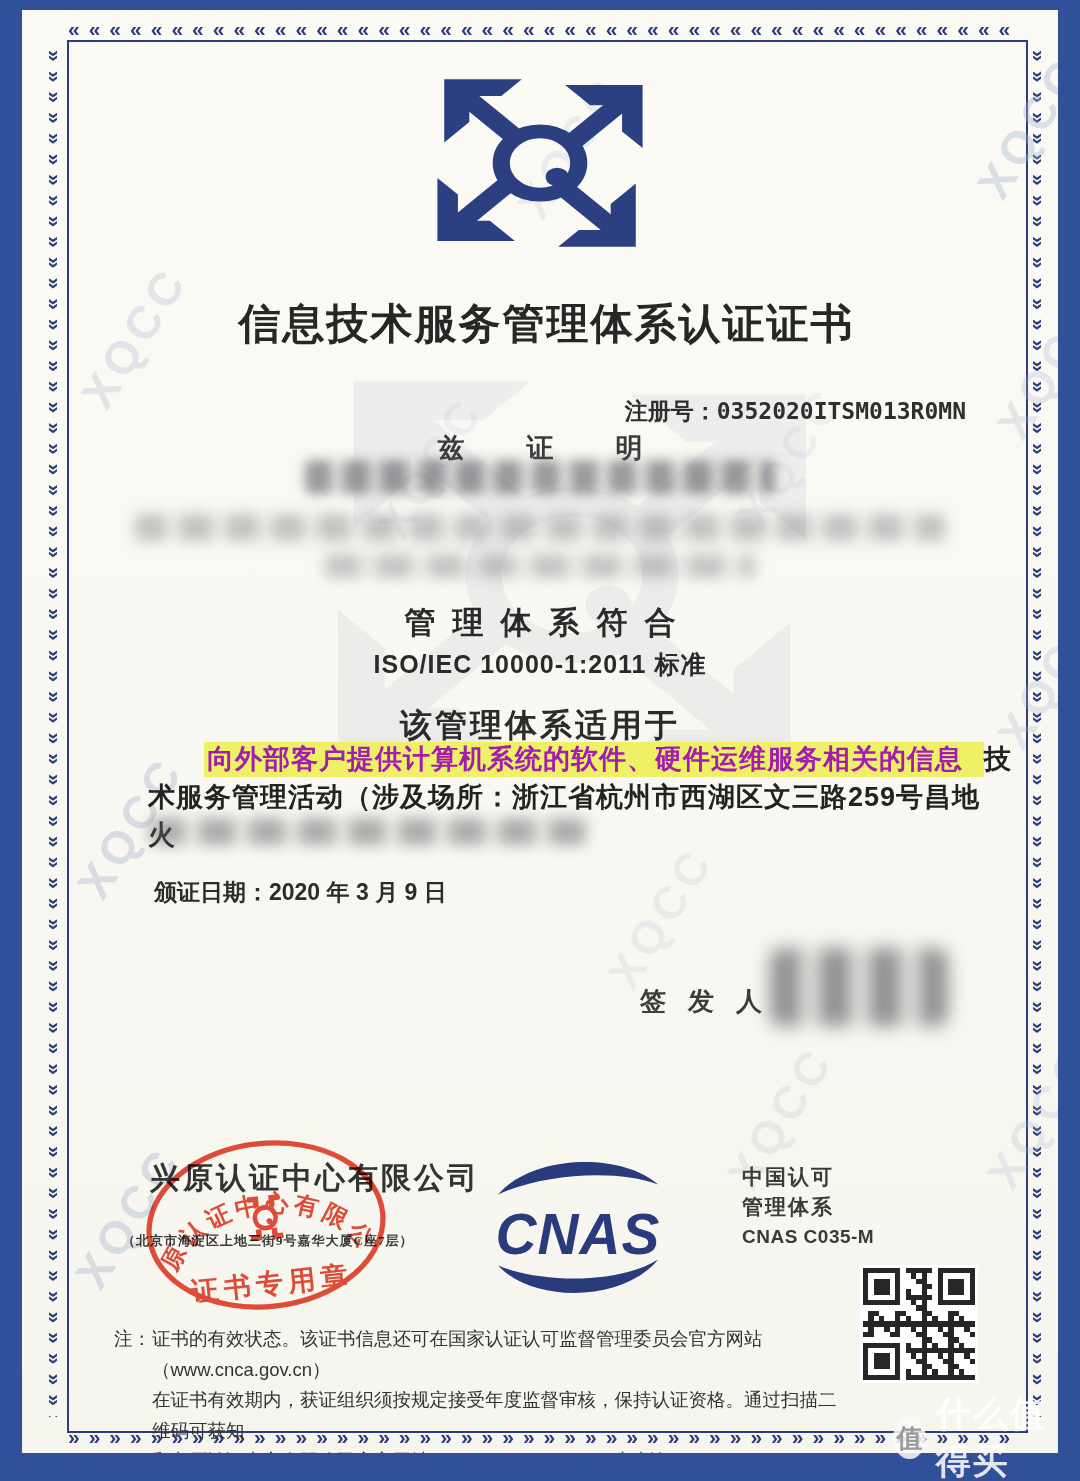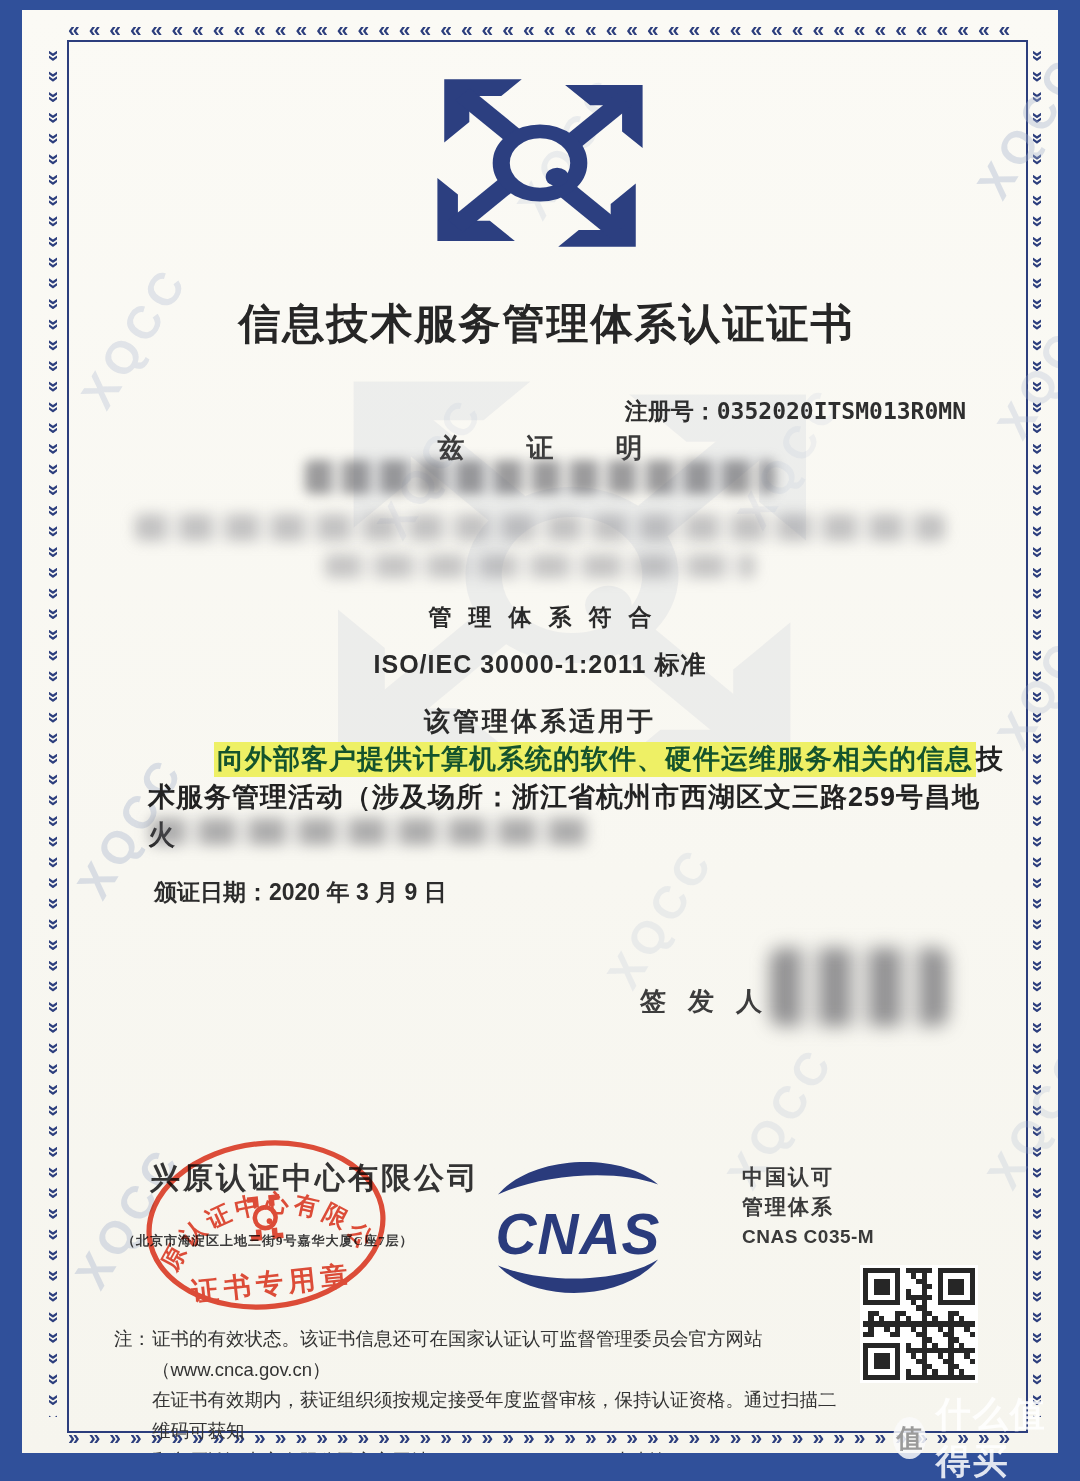"管理体系符合" .conform { font-size: 23px -> 31px }
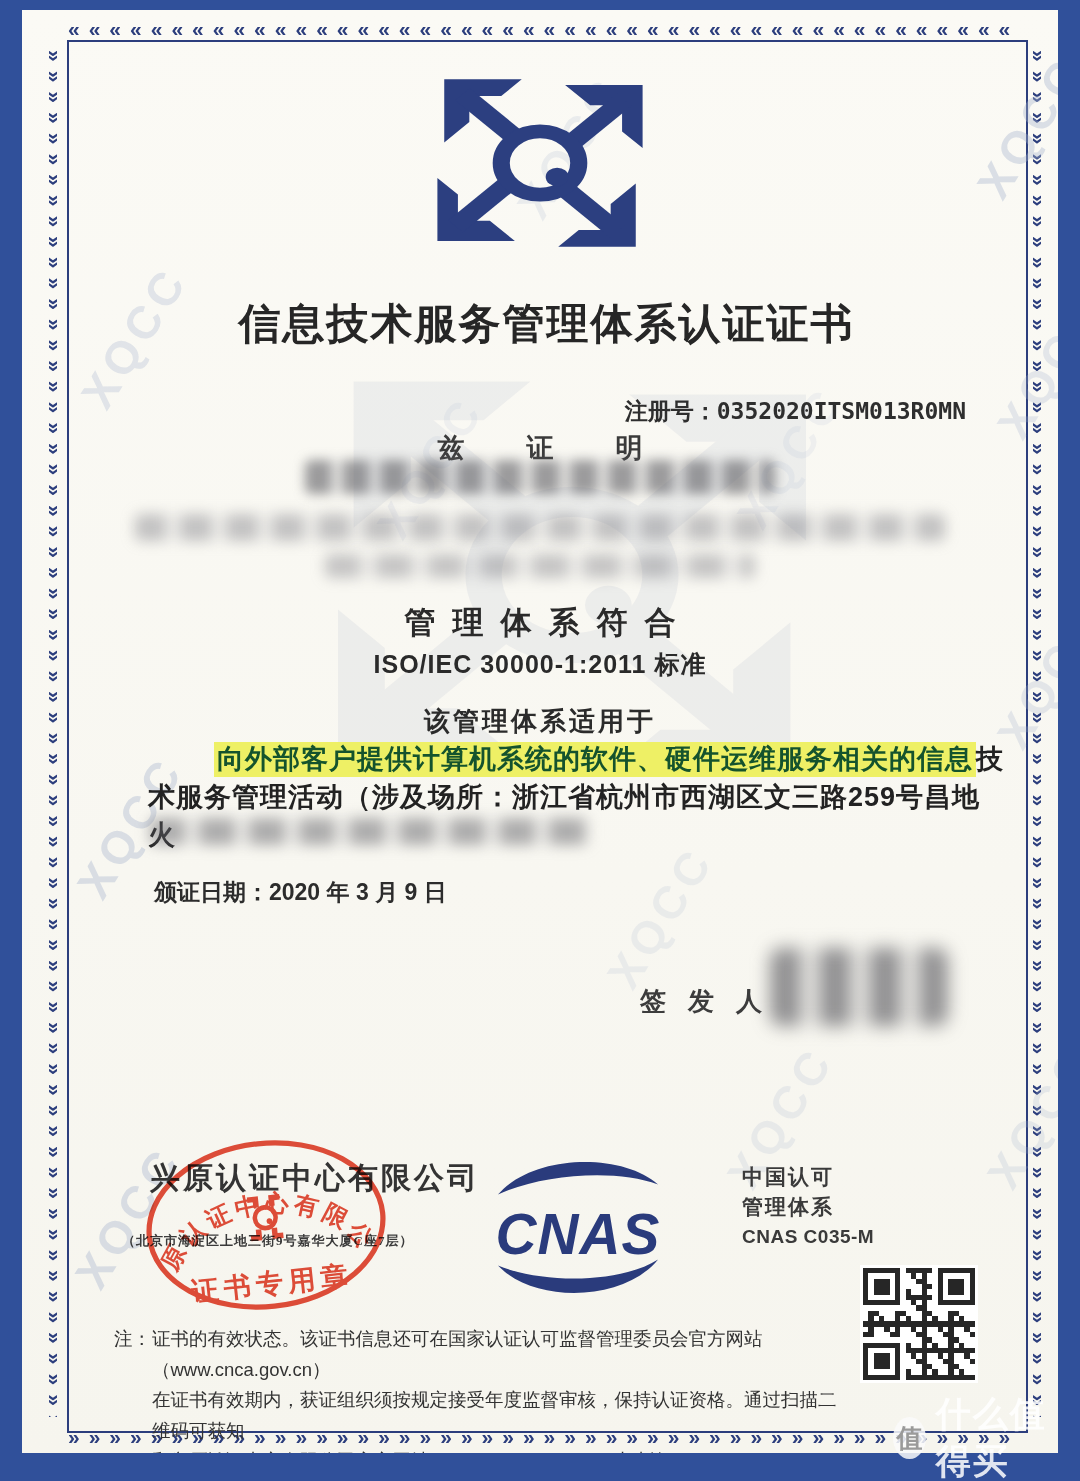"ISO/IEC 30000-1:2011 标准" div.standard { text: 30000-1:2011 -> 10000-1:2011 }
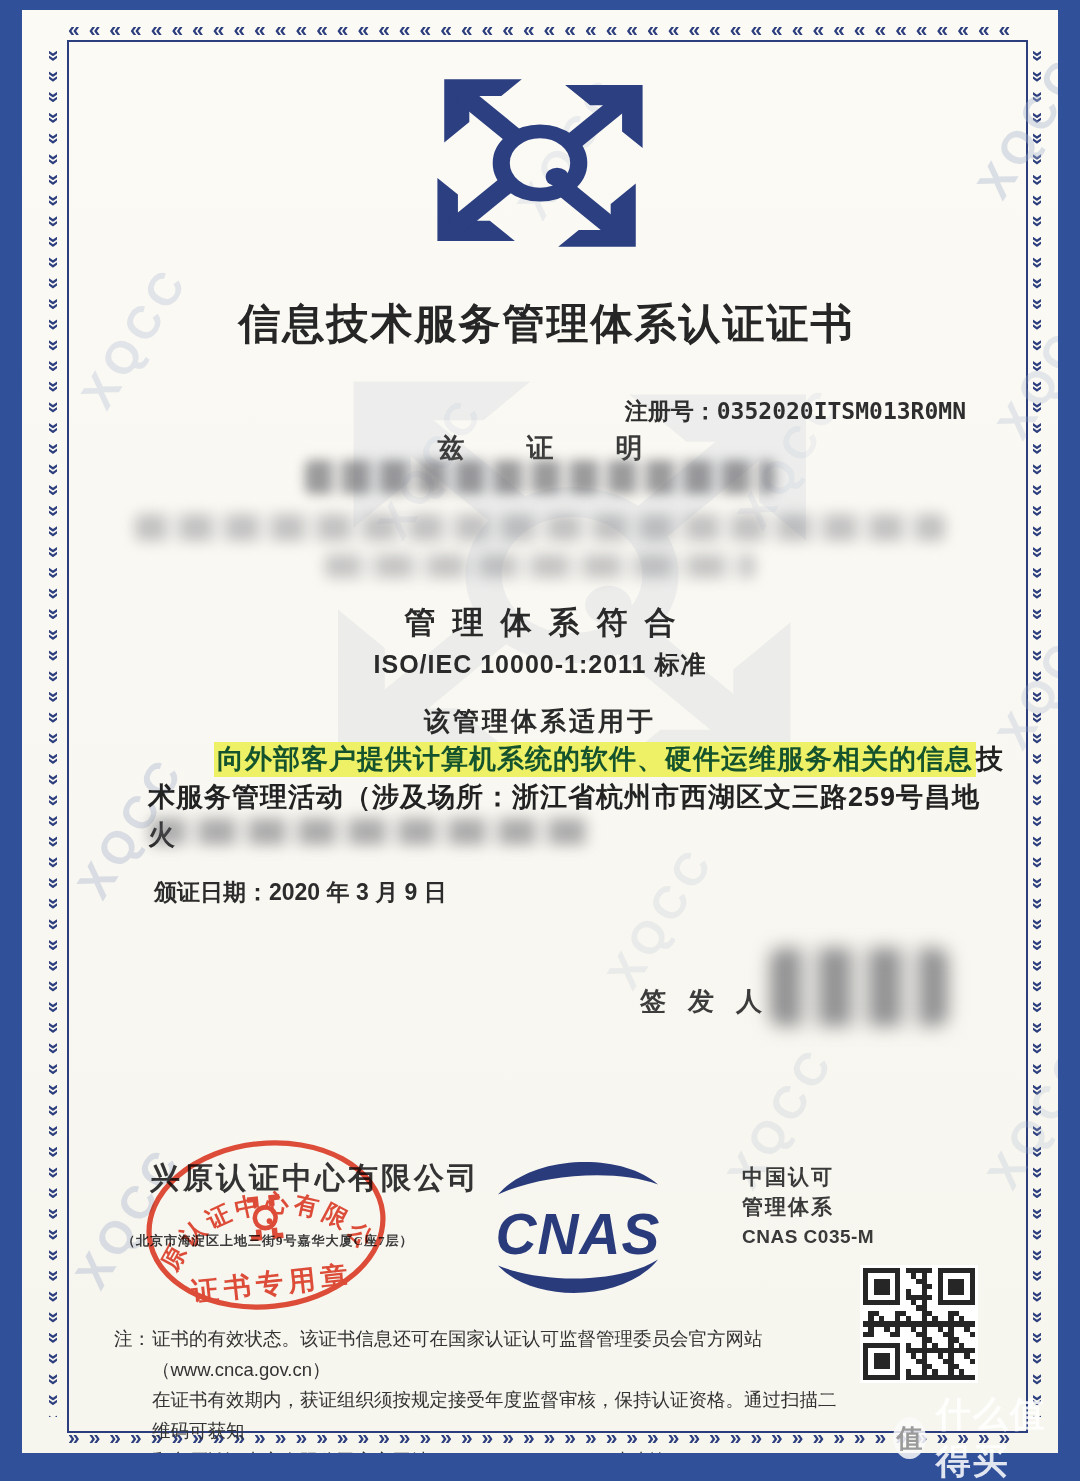"该管理体系适用于" .scope-intro { font-size: 26px -> 32px }
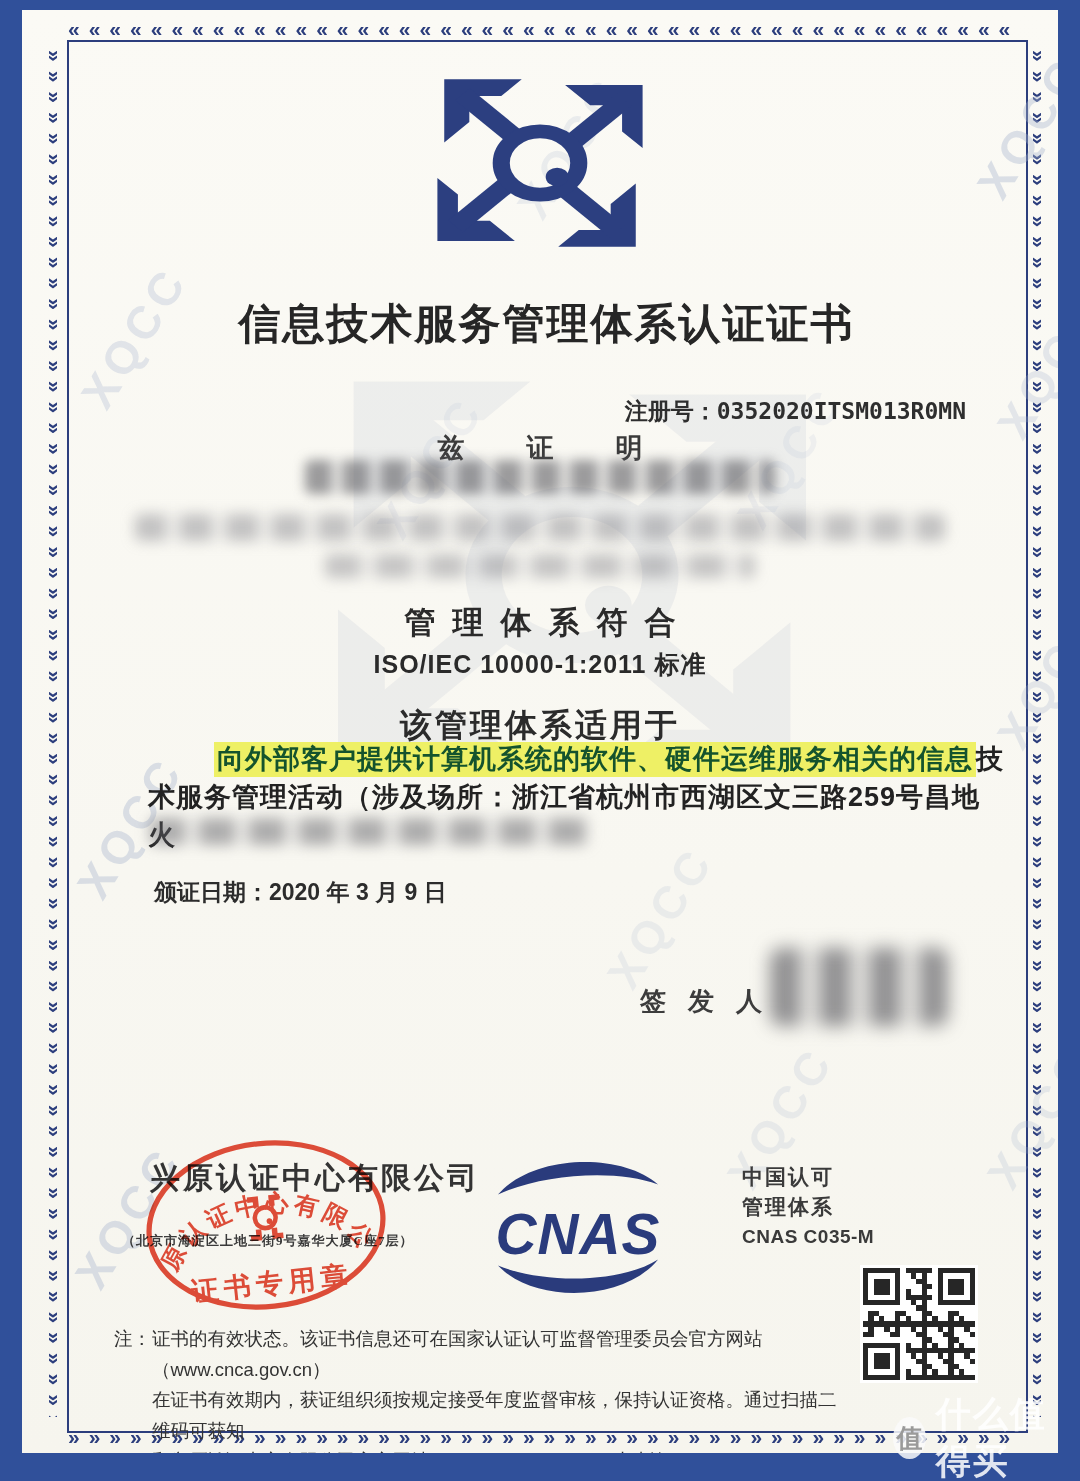"向外部客户提供计算机系统的软件、硬件运维服务相关的信息" .scope mark { color: #14532d -> #a21caf; margin-left: 10px -> none; padding: 2px 3px 3px 3px -> 2px 21px 3px 3px }
